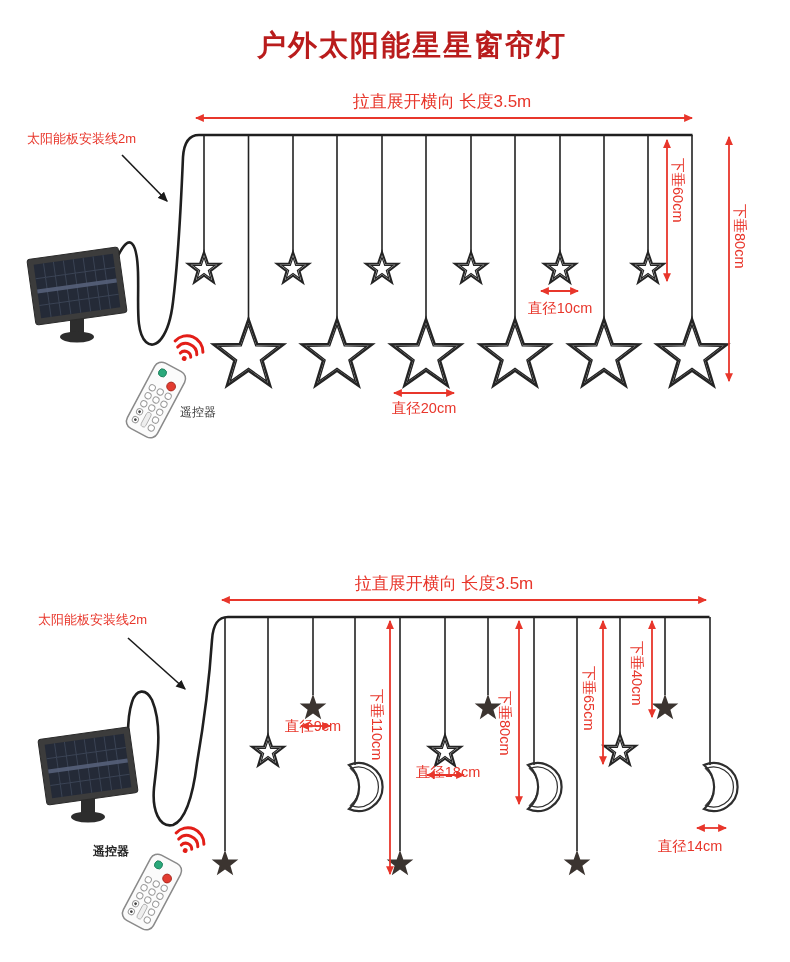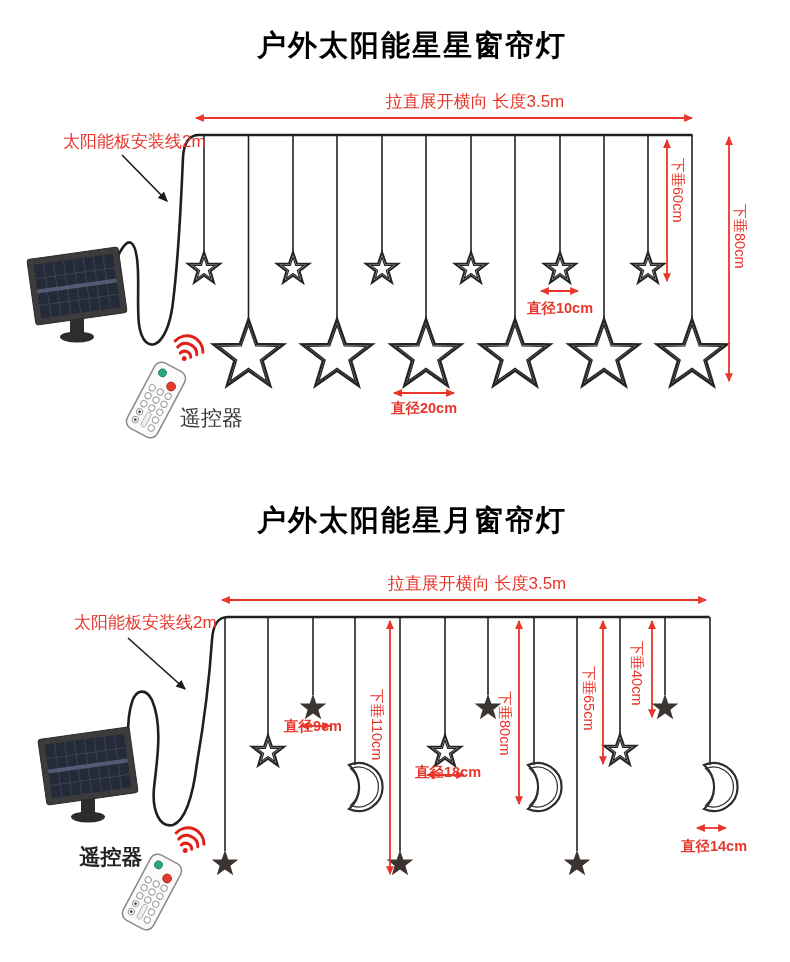"户外太阳能星星窗帘灯" .title { color: #000000 -> #b91c1c }
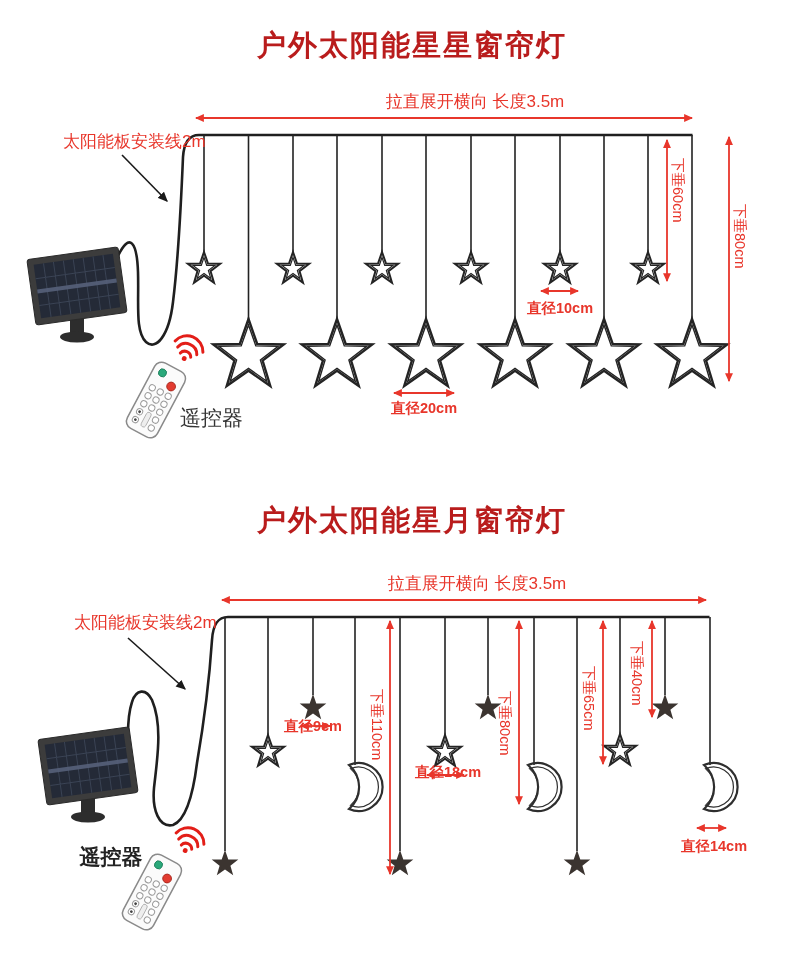"拉直展开横向 长度3.5m" .len-label { margin-left: 33px -> none }
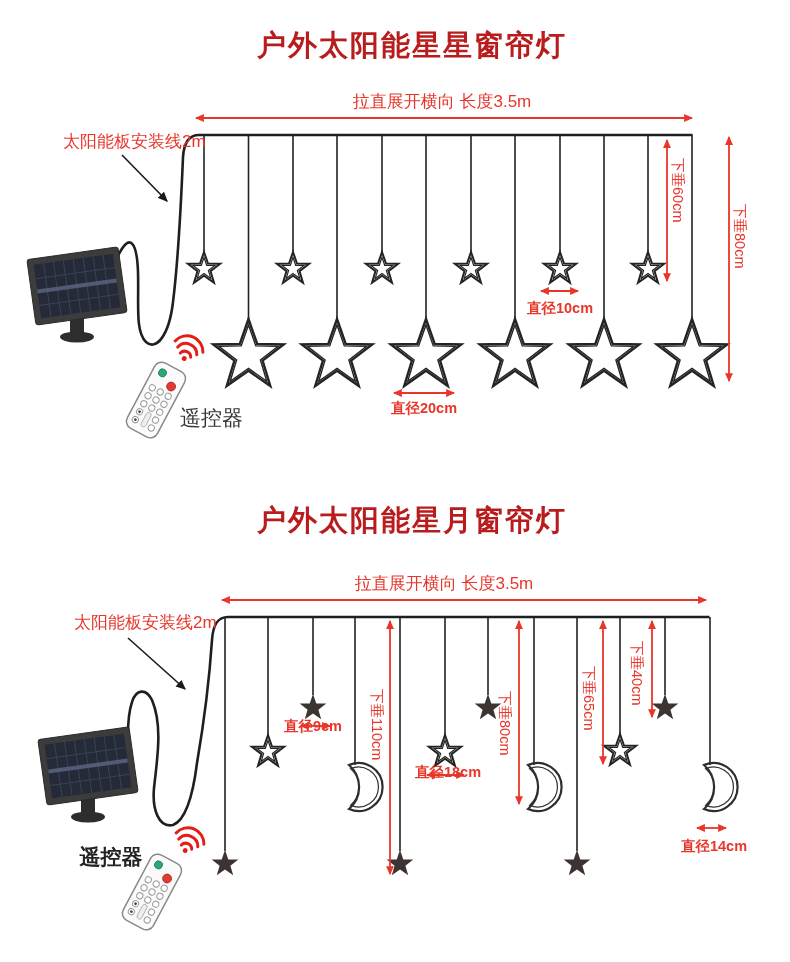"太阳能板安装线2m" .cable-label { font-size: 17px -> 13px; margin-left: 36px -> none }
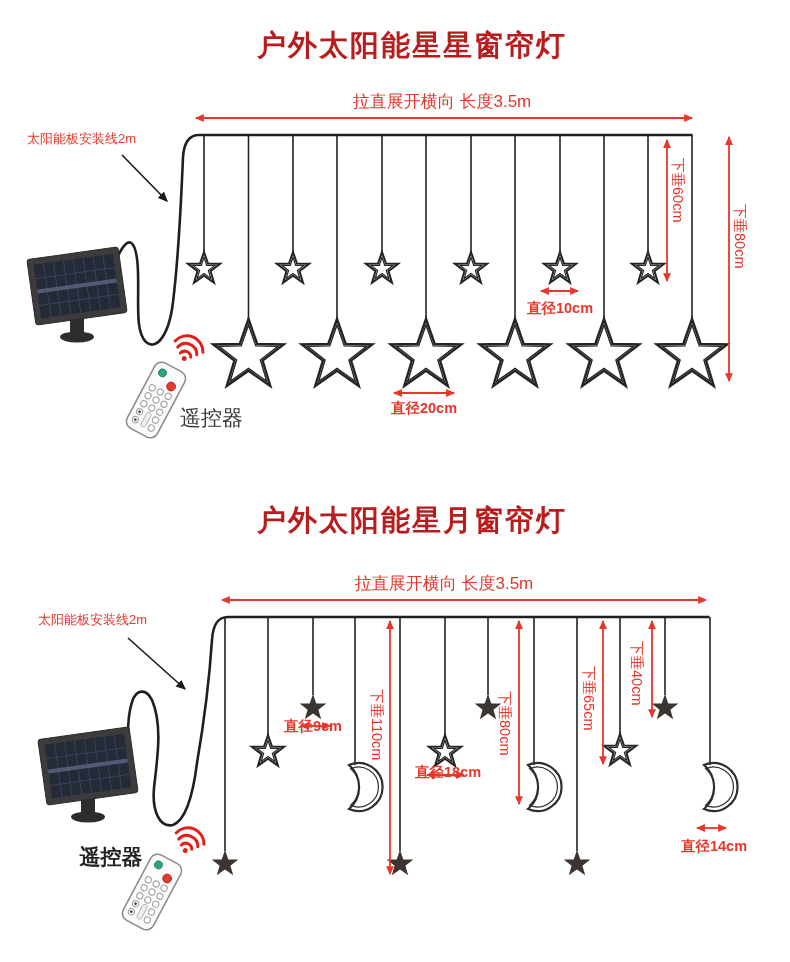"直径10cm" .dim { font-weight: 700 -> 400 }
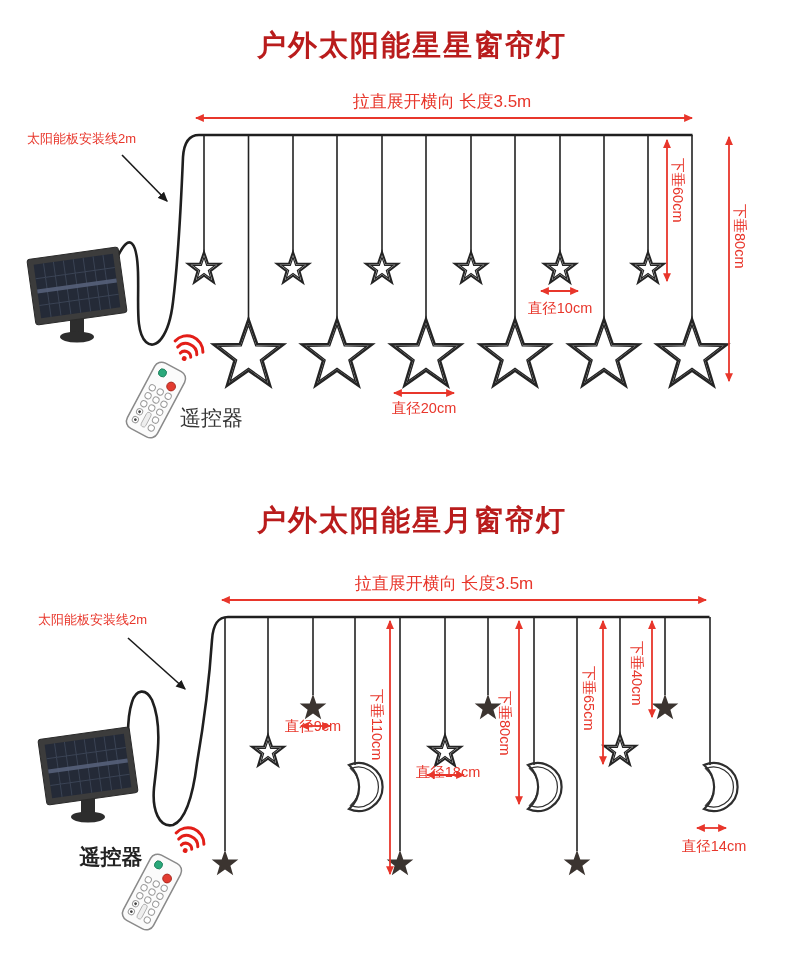"遥控器" .remote-label { font-size: 21px -> 12px }
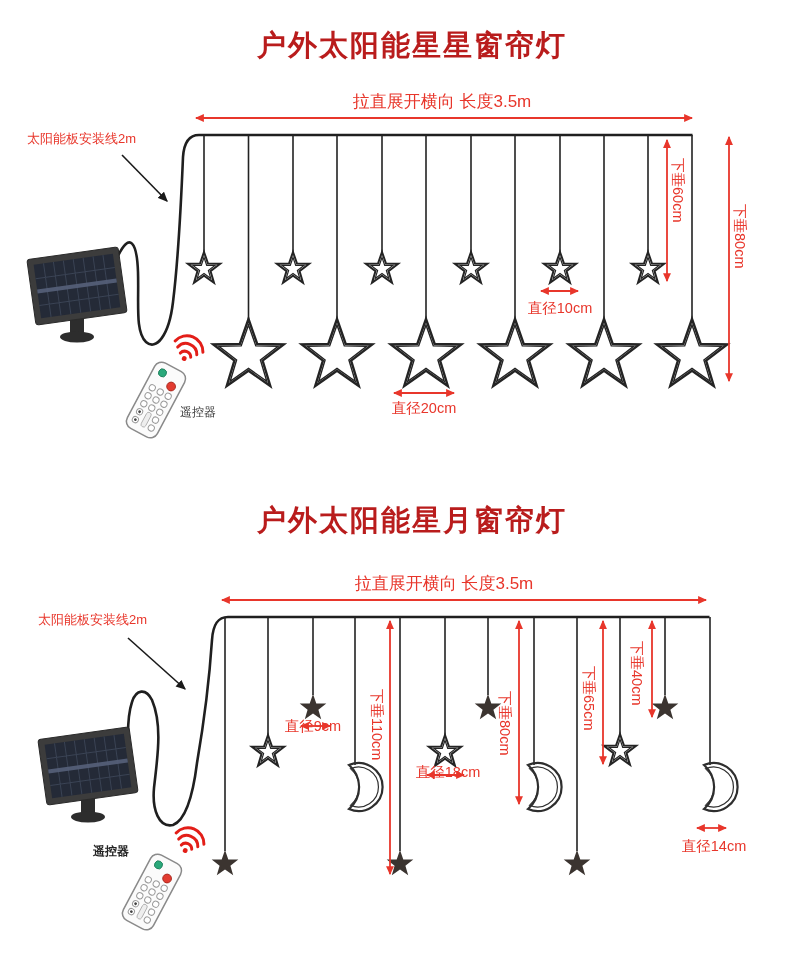"户外太阳能星月窗帘灯" div.abs { html: <div>户外太阳能星月窗帘灯</div> -> none }
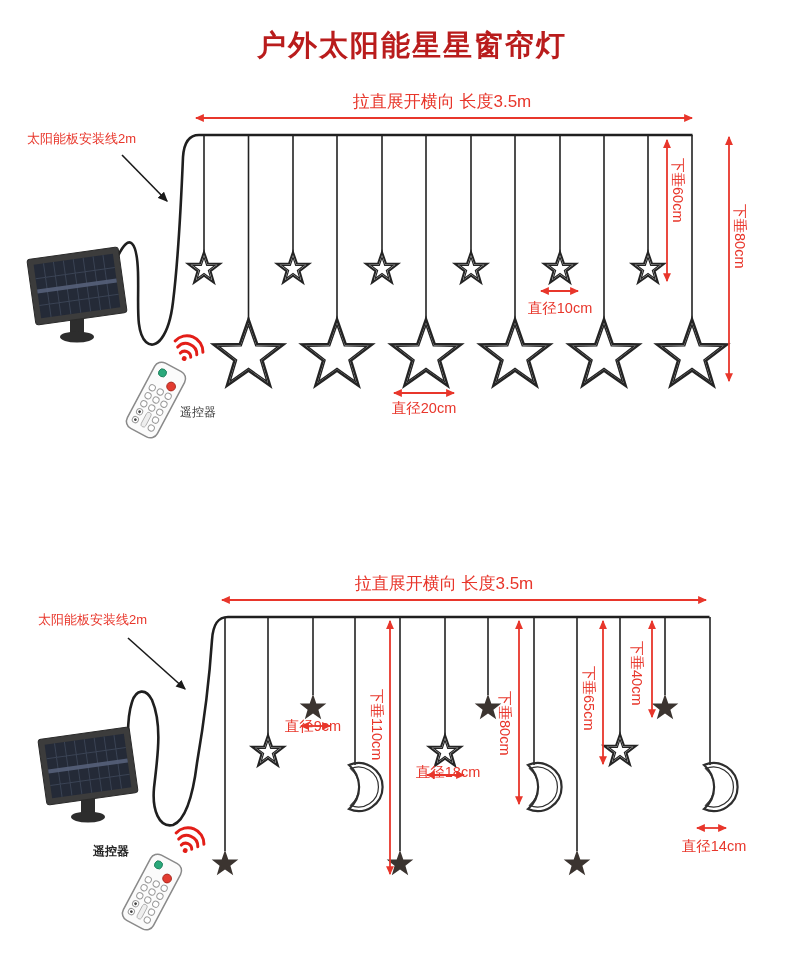"直径14cm" div.abs { left: 714px -> 690px }
